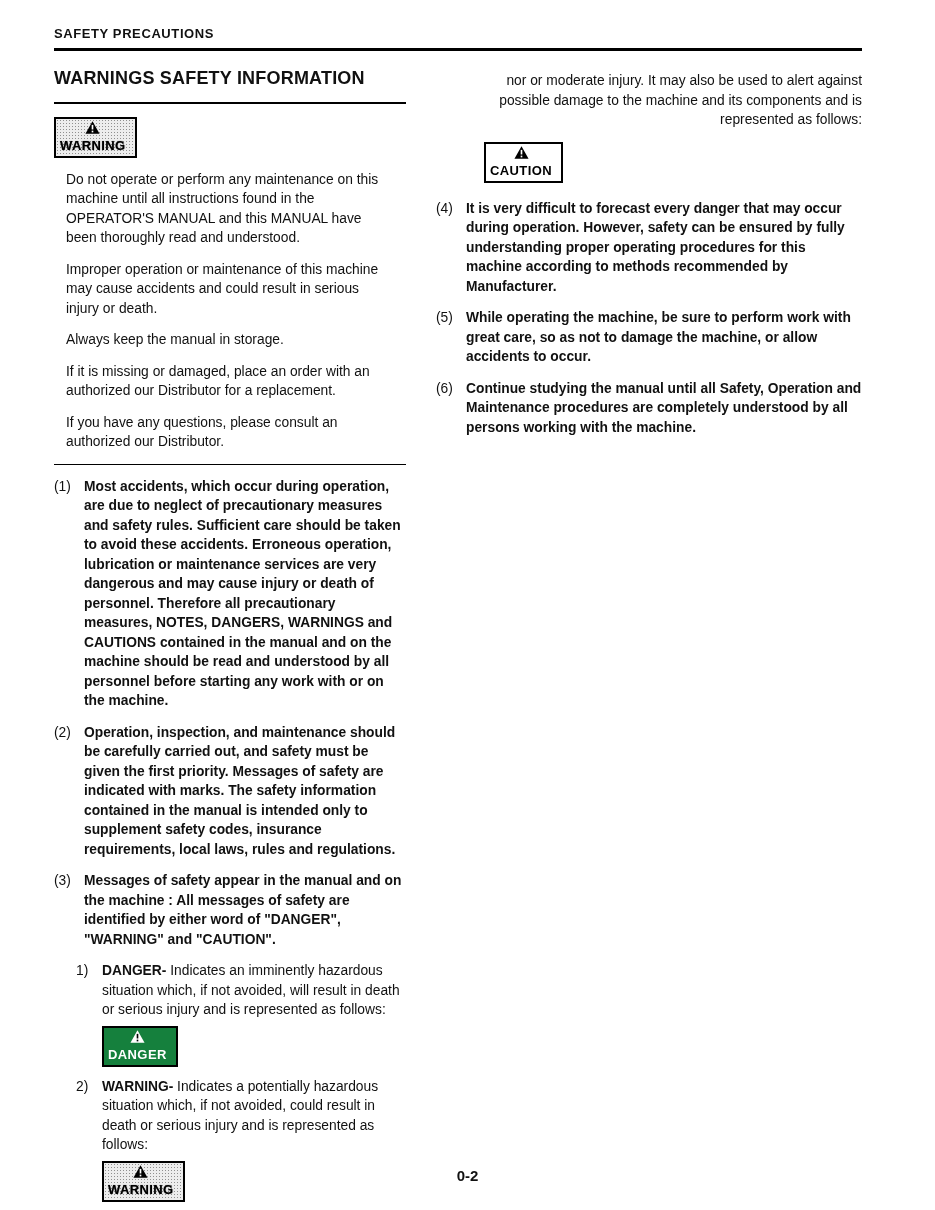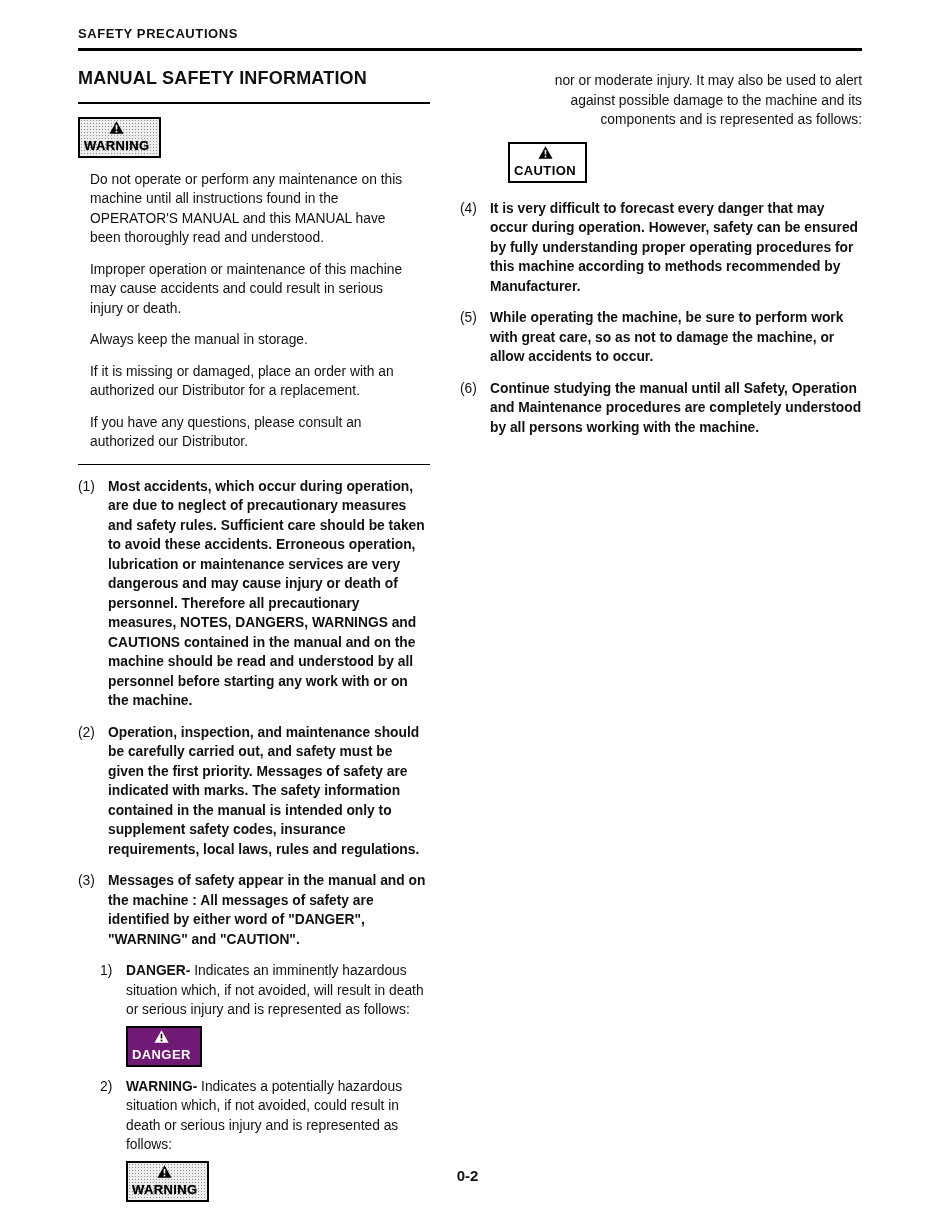"SAFETY PRECAUTIONS" .page { padding: 26px 73px 0 78px -> 26px 73px 0 54px }
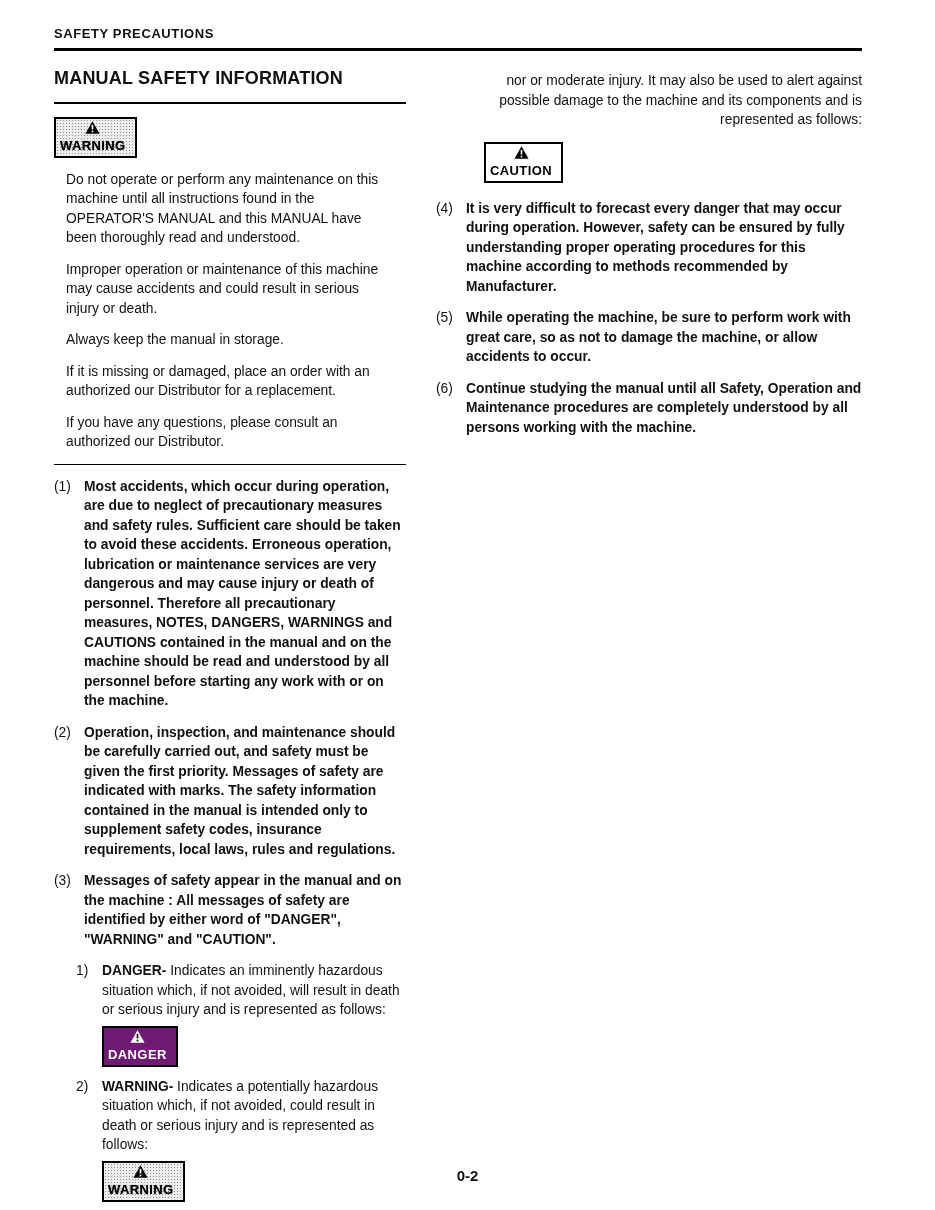"MANUAL SAFETY INFORMATION" div.section-title { text: MANUAL -> WARNINGS }
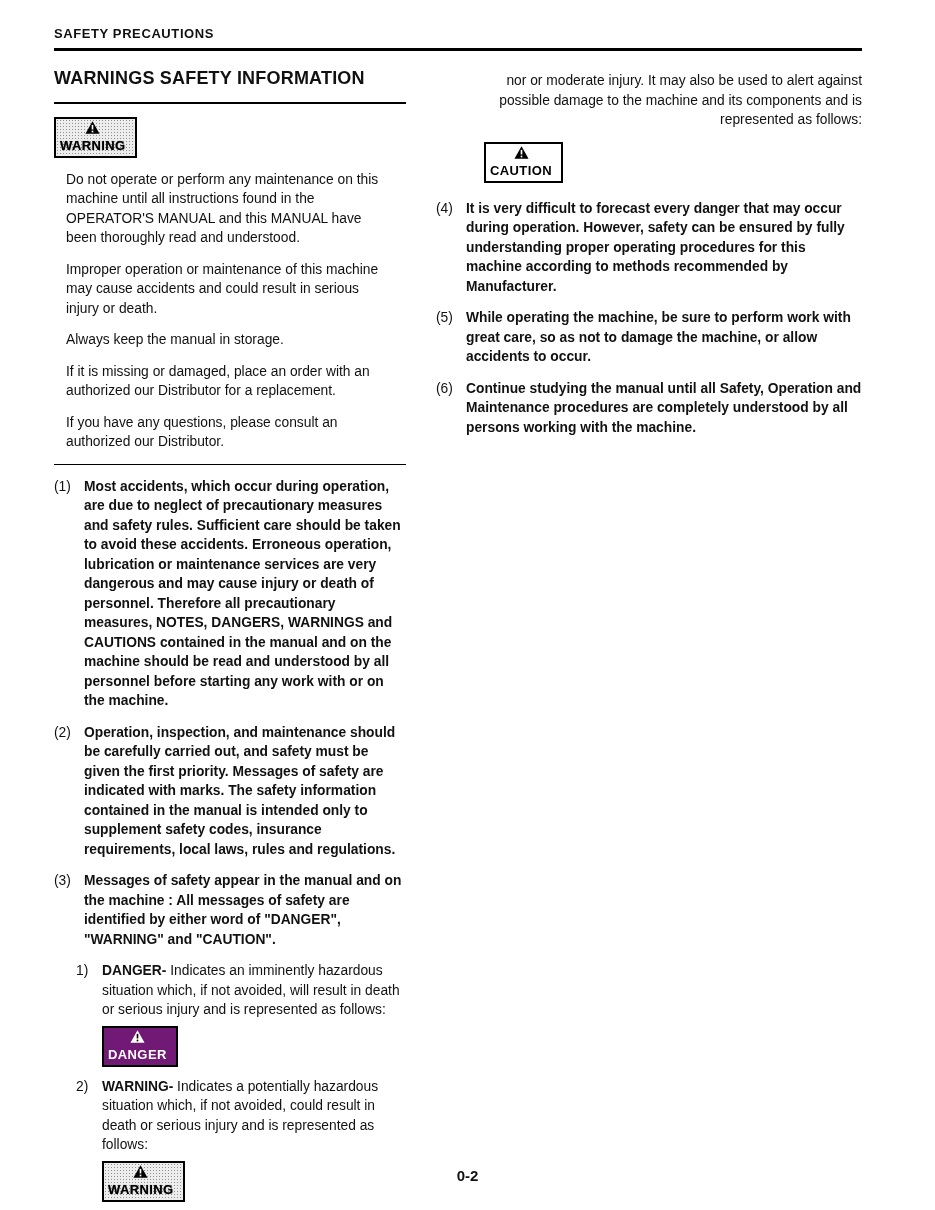"DANGER" .badge-danger { background: #701a75 -> #15803d }
